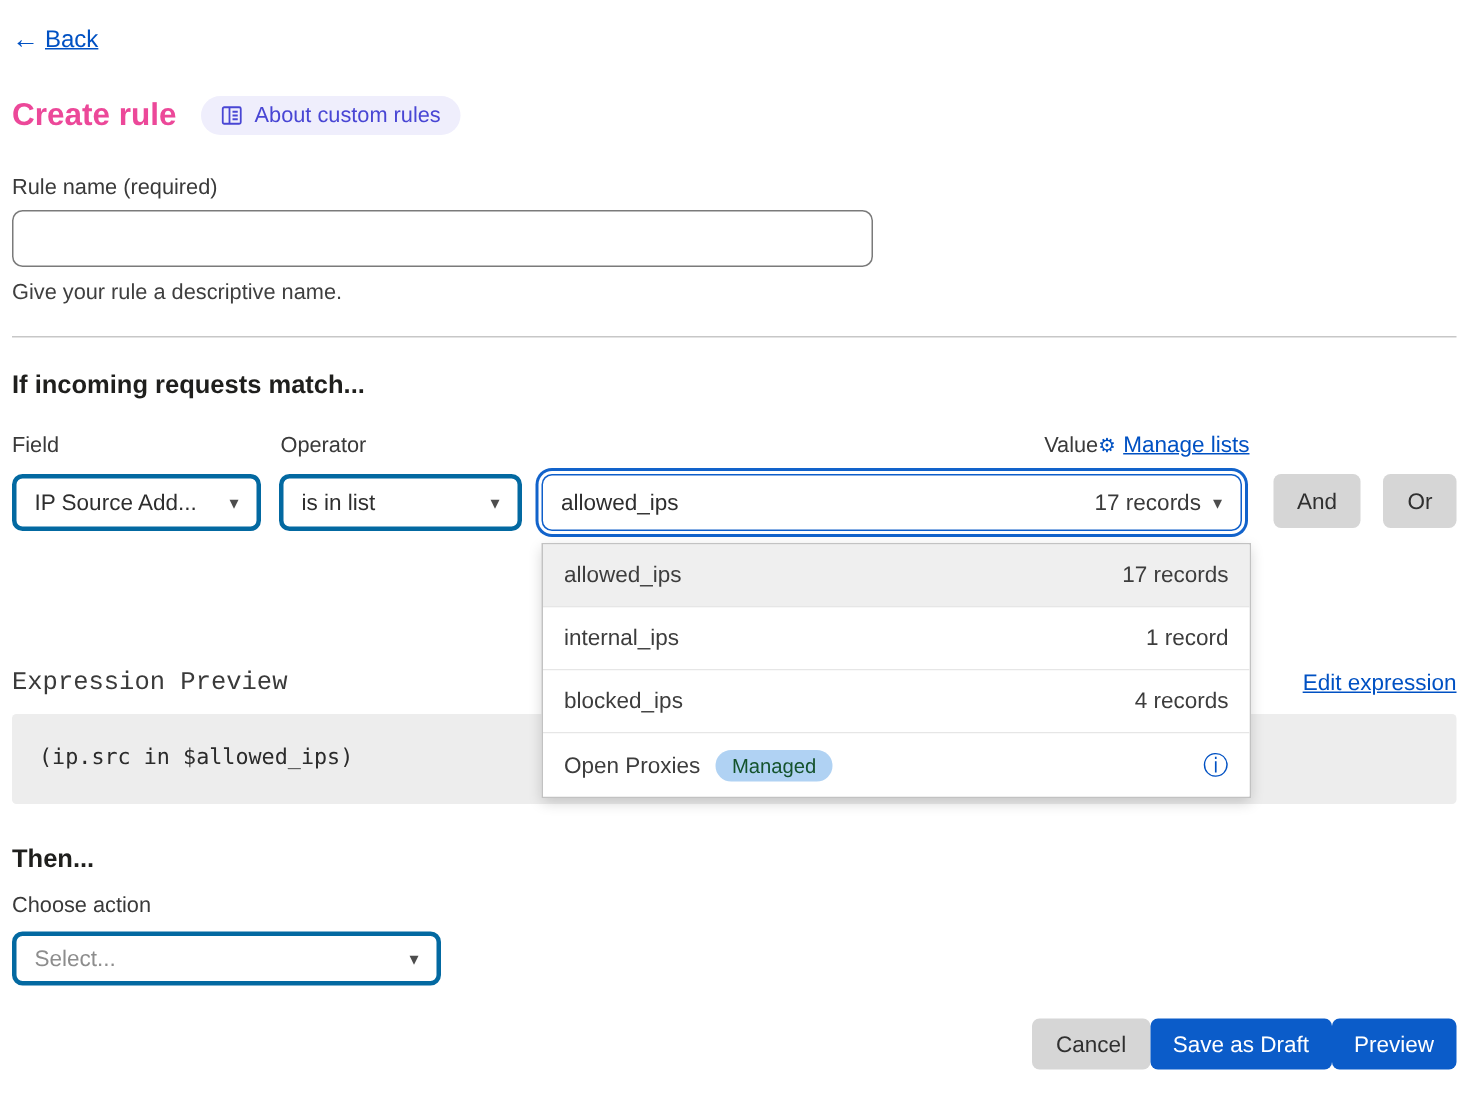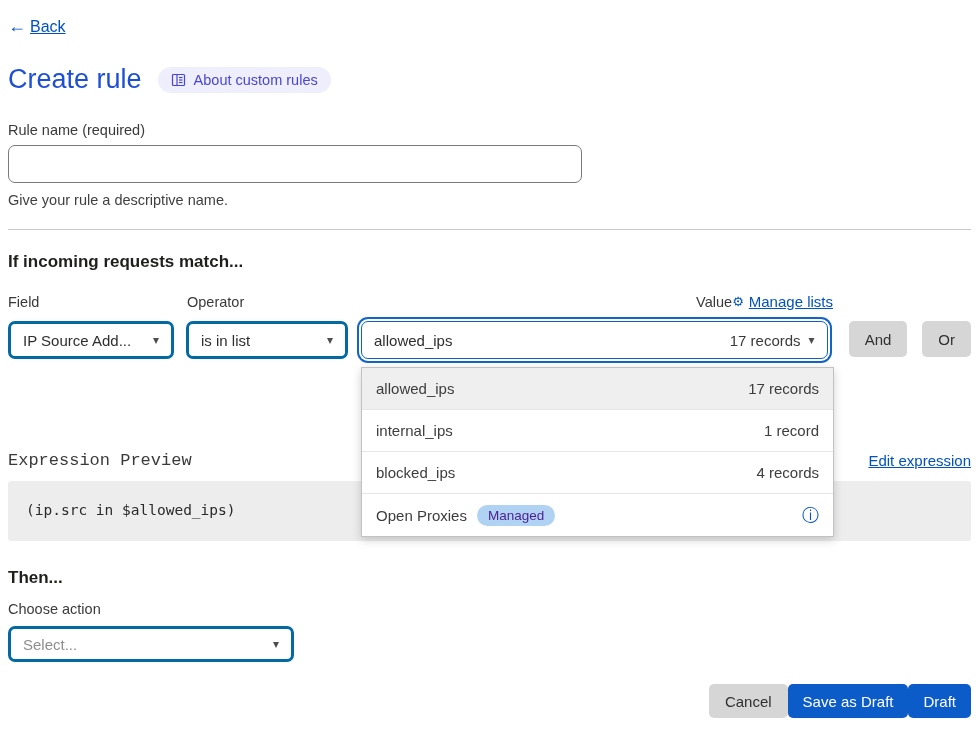"Create rule" .page-title { color: #1d4ed8 -> #ec4899; font-size: 27px -> 21px; font-weight: normal -> bold }
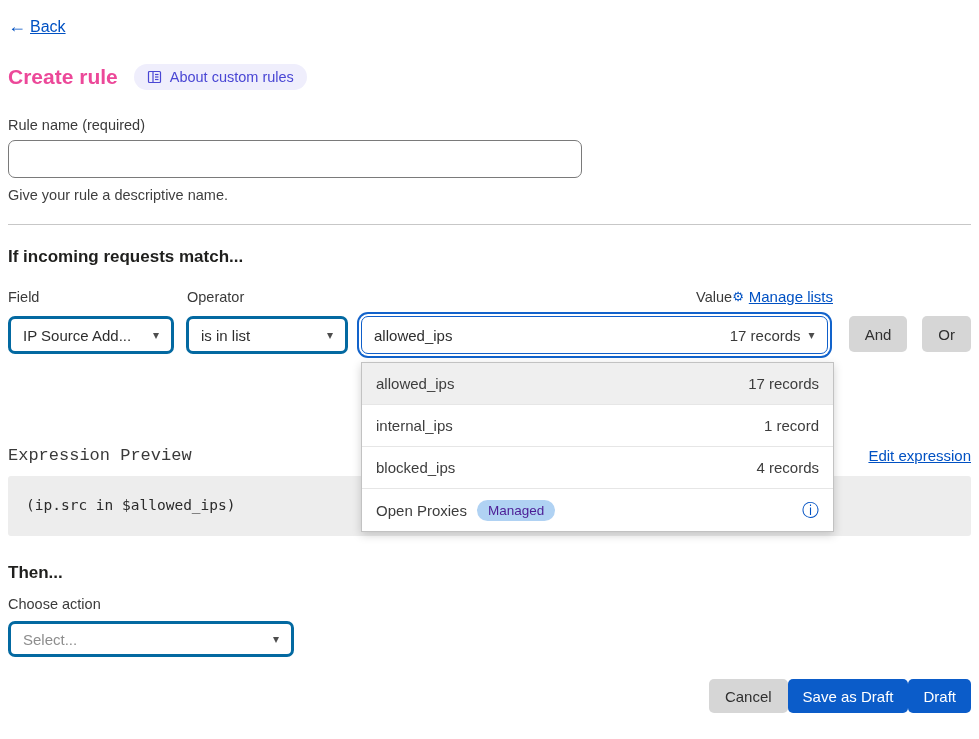"Managed" .managed-pill { color: #4c1d95 -> #14532d }
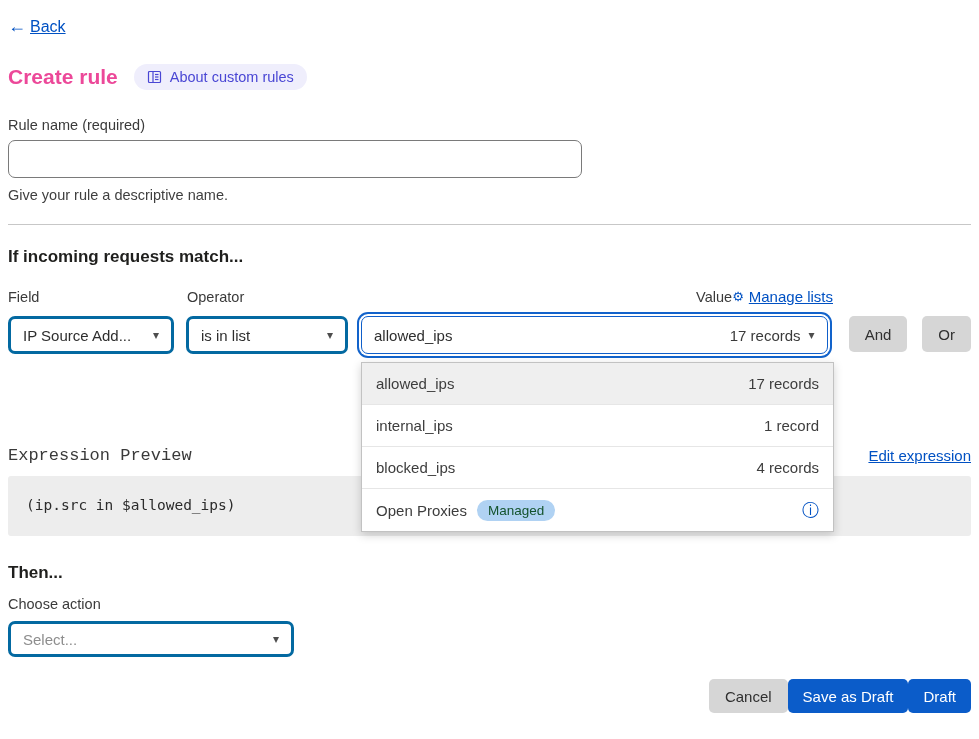"Draft" button.blue-btn { text: Draft -> Preview }
